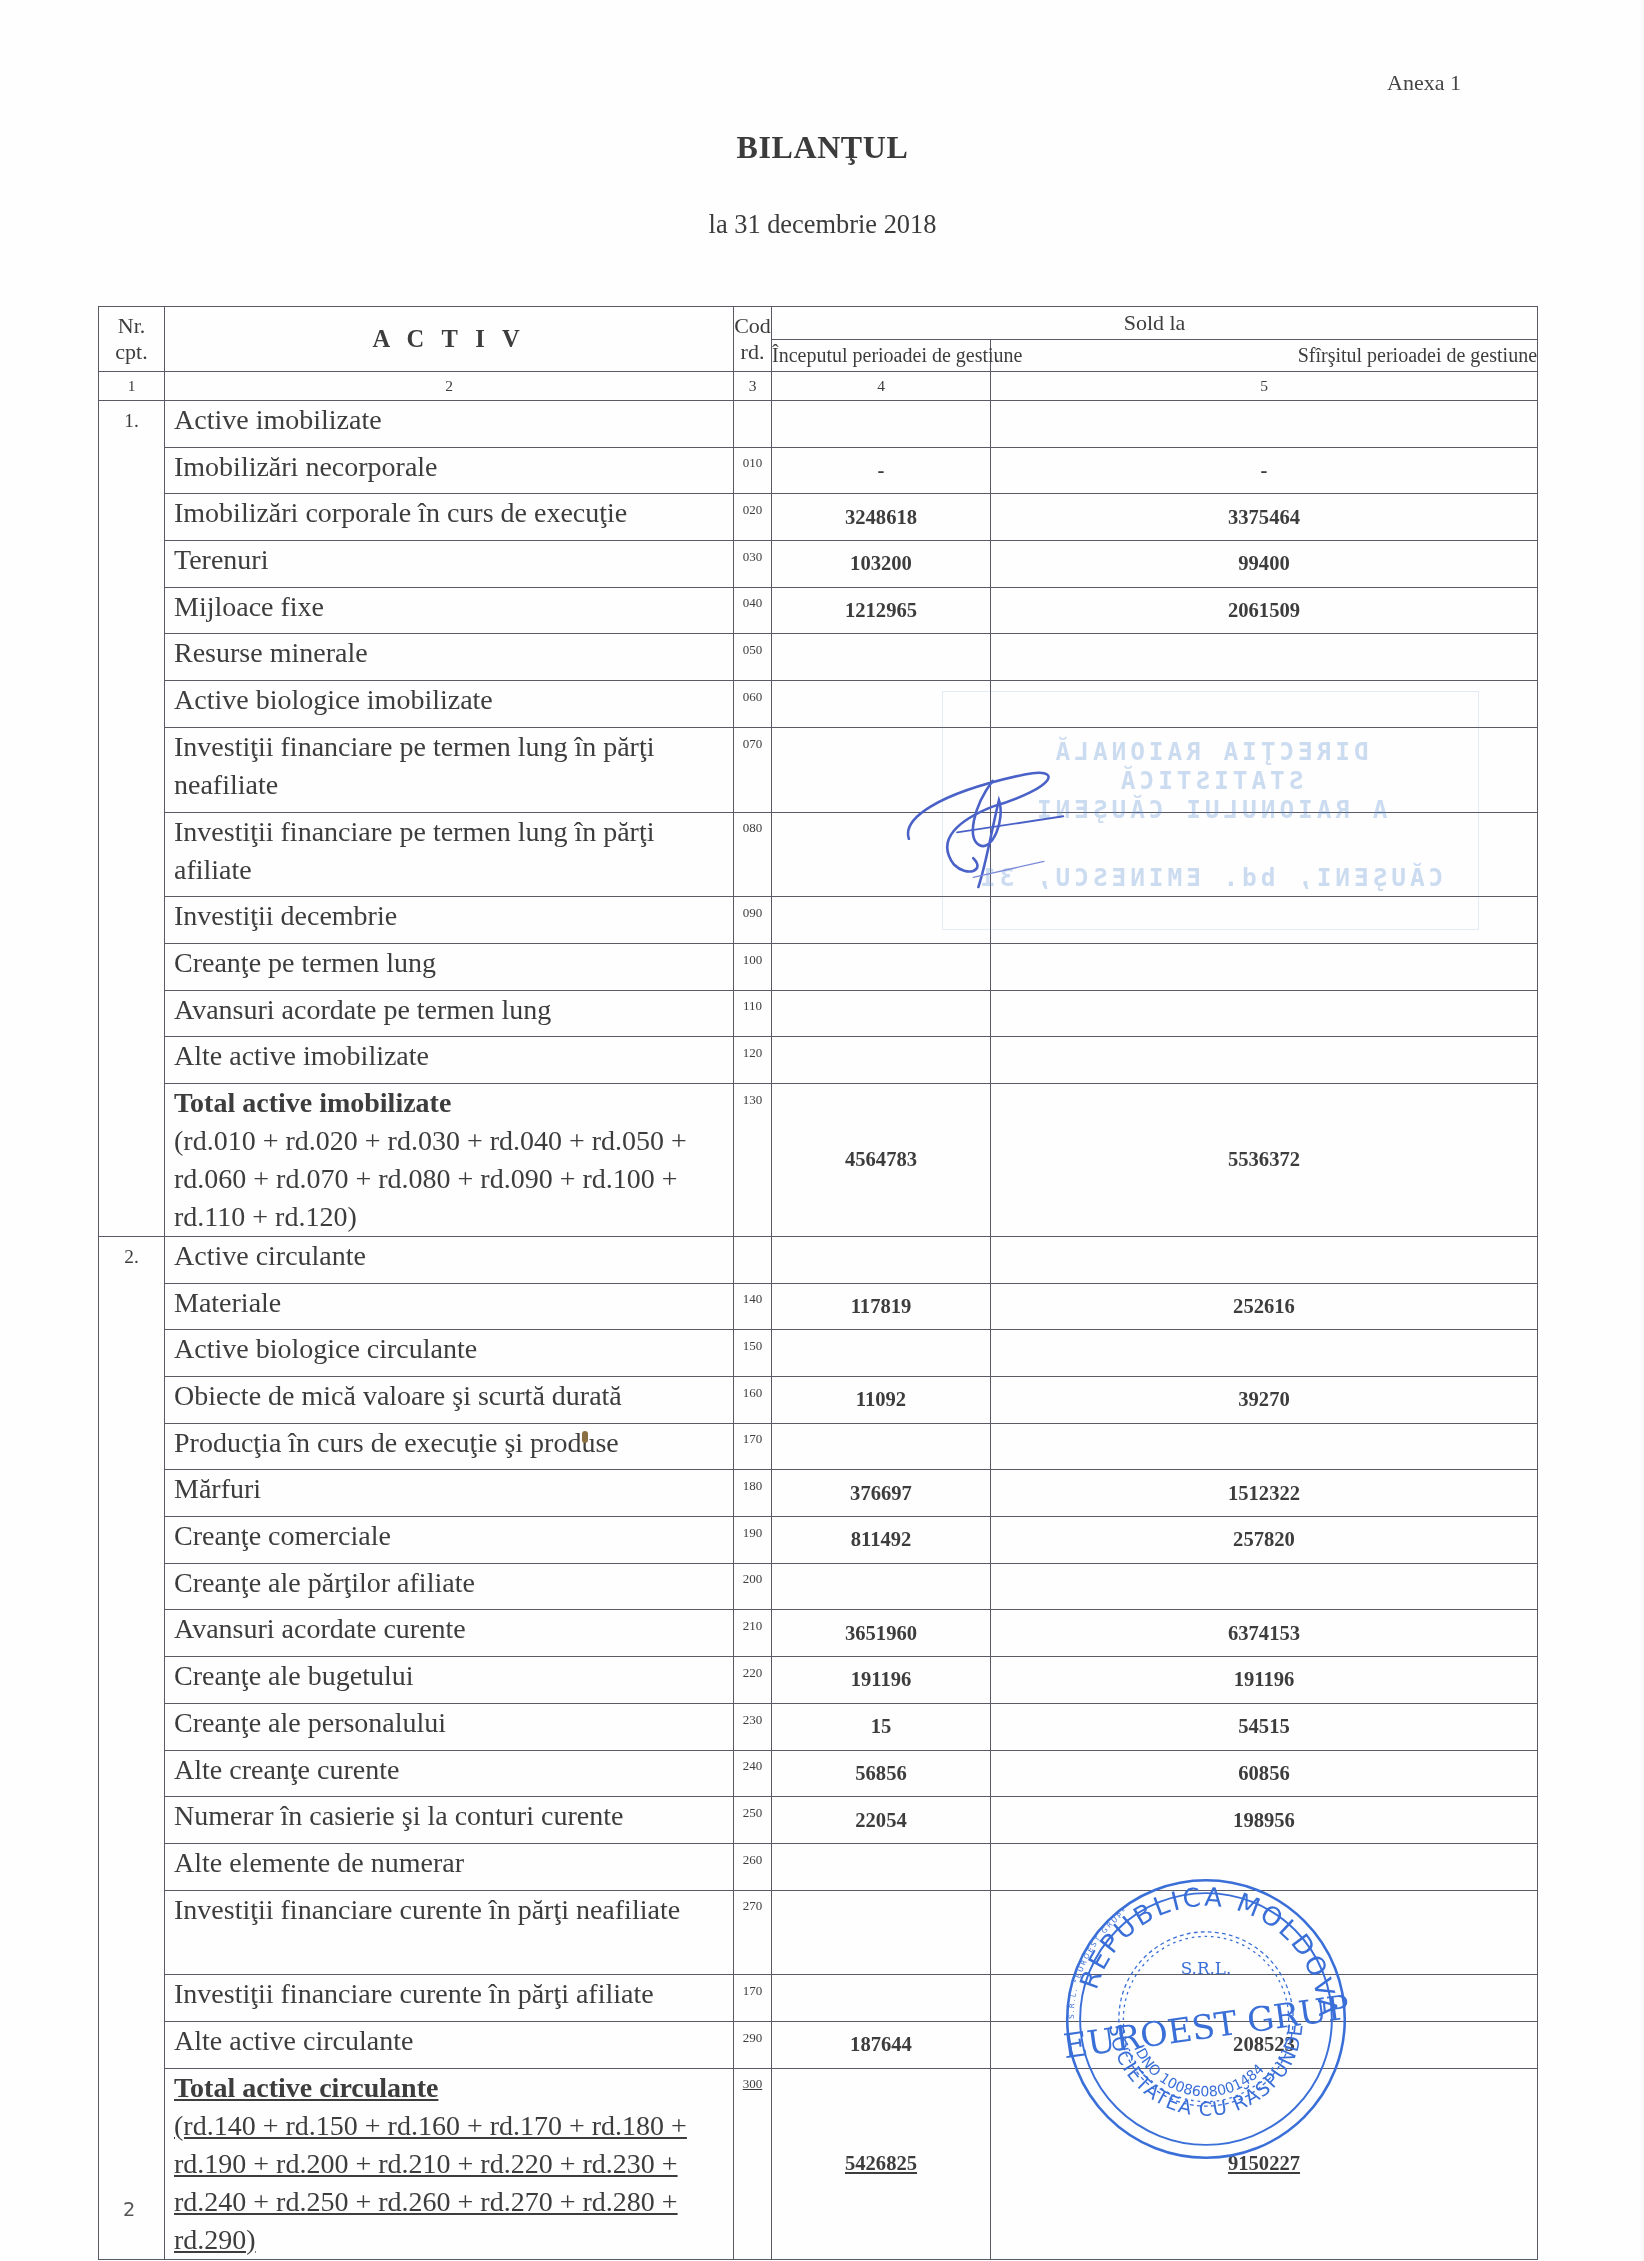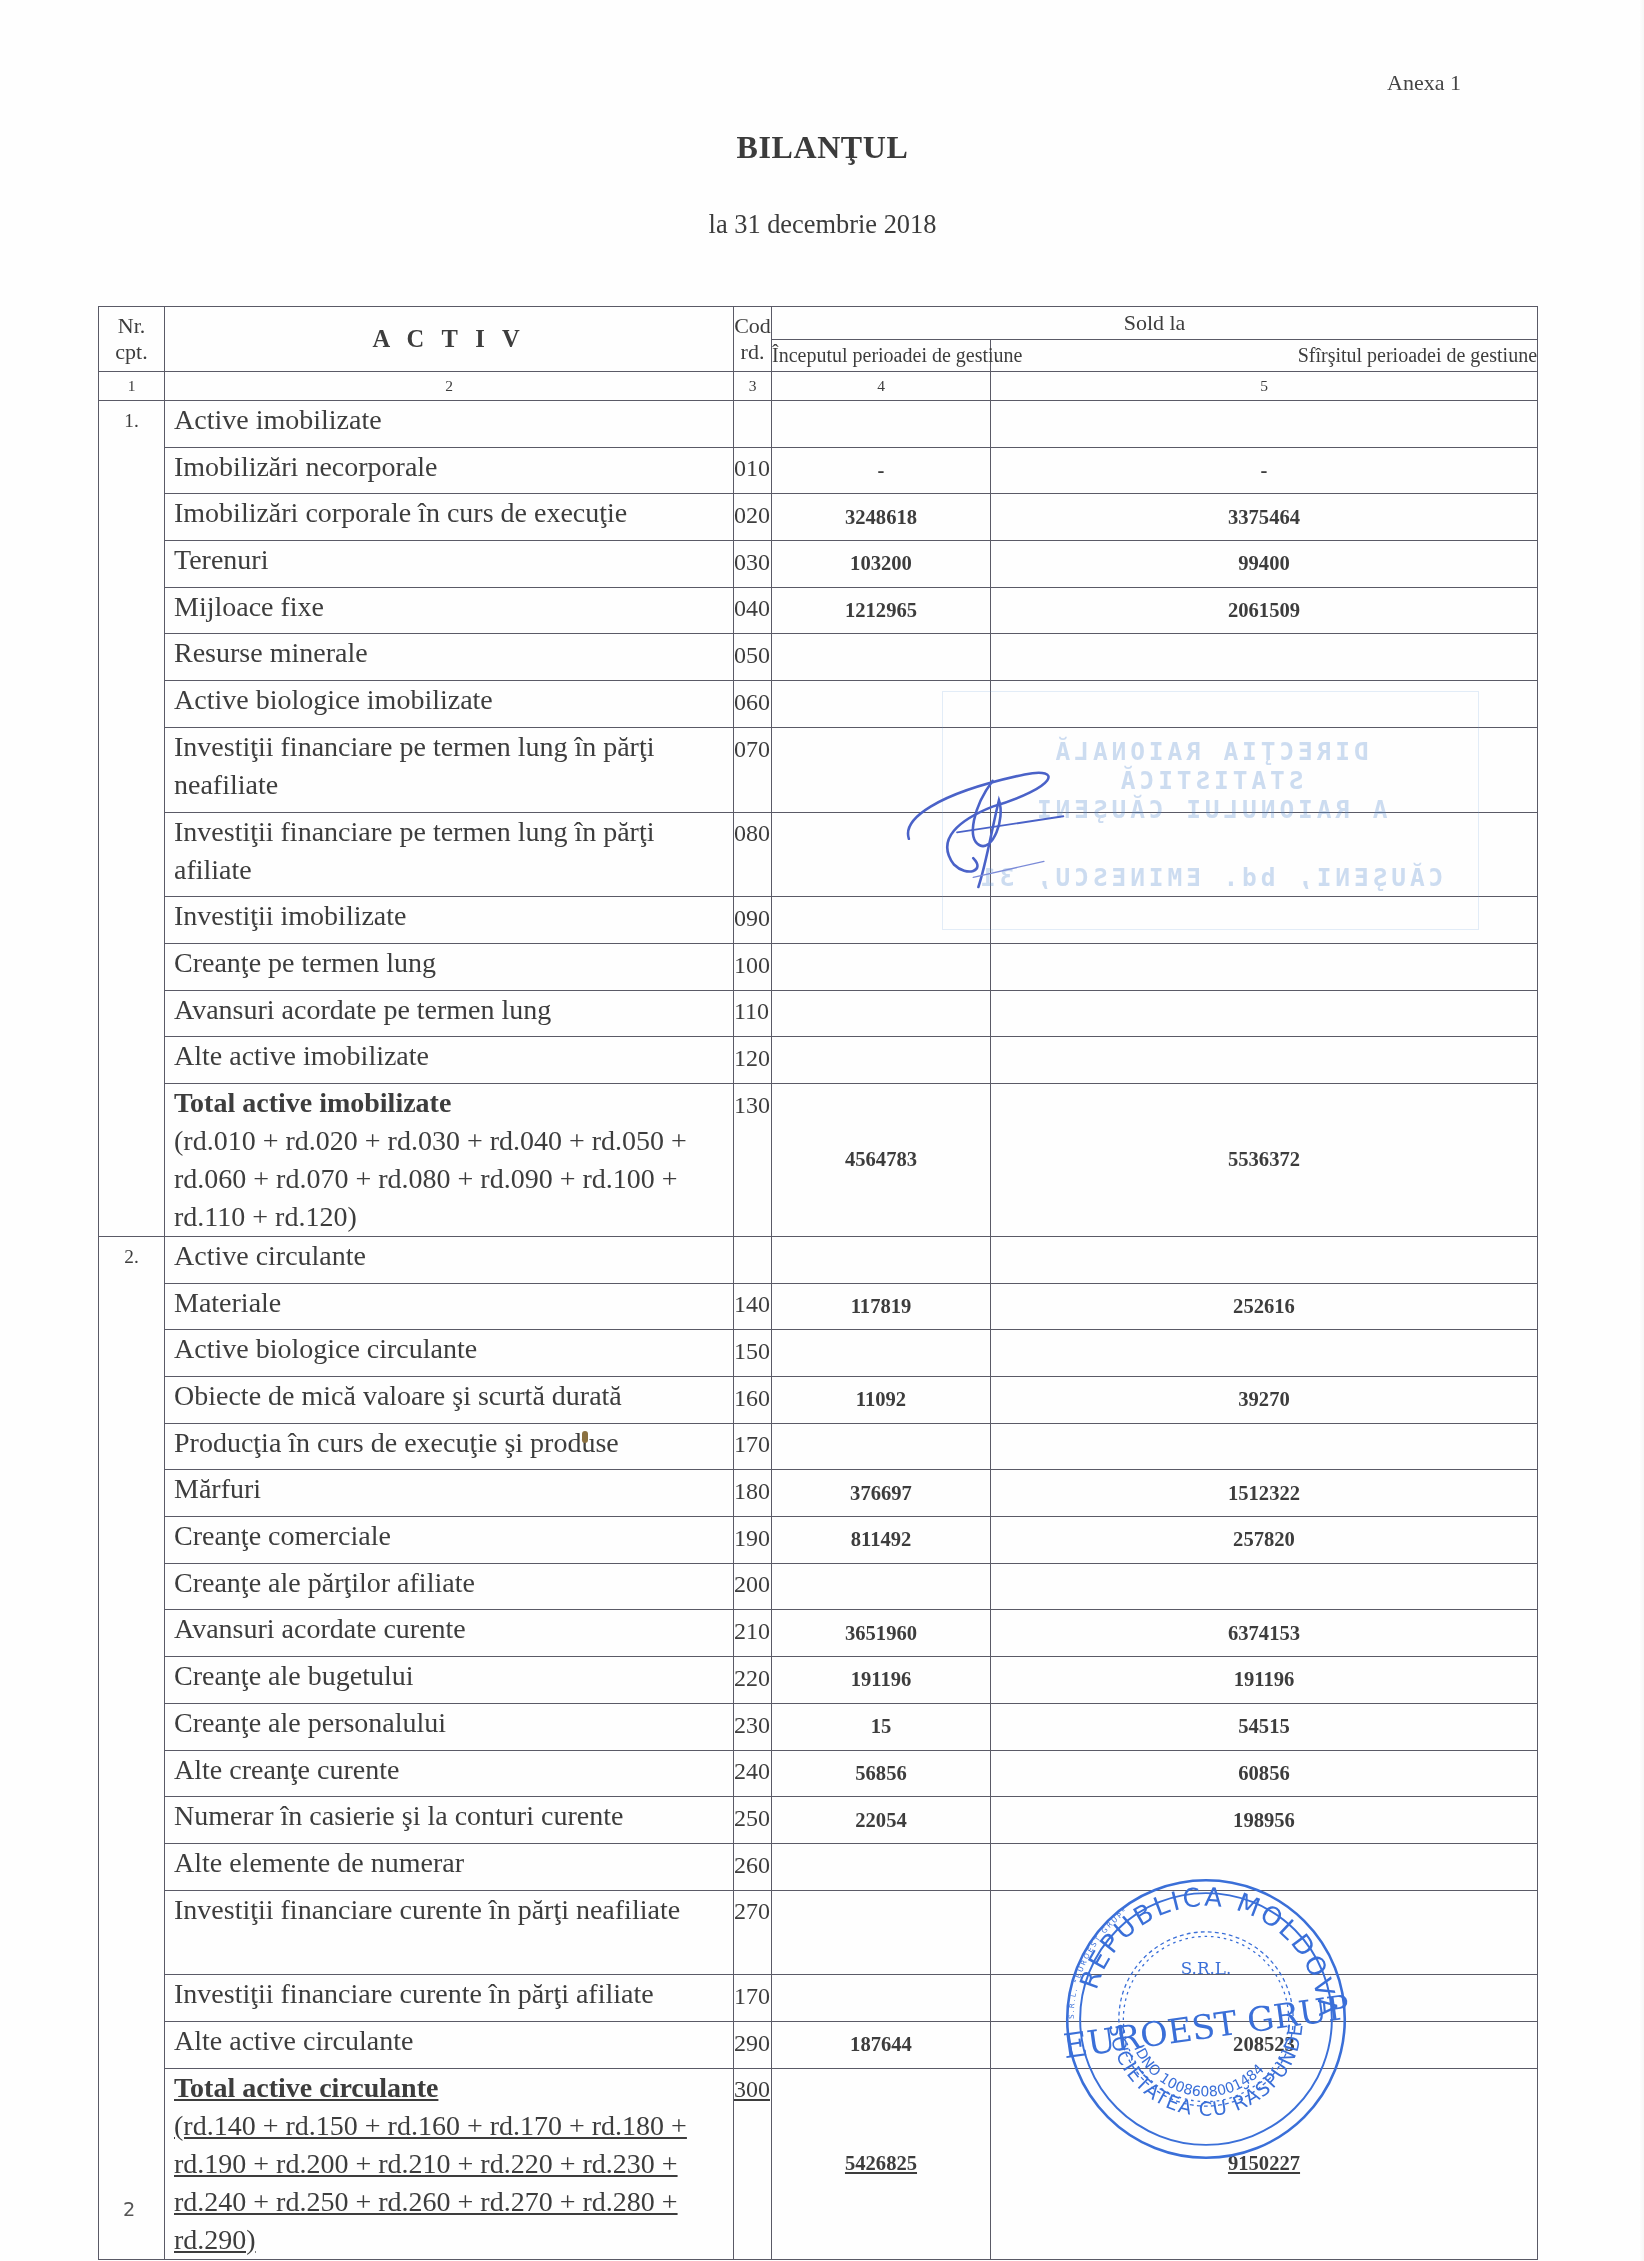"010" .code { font-size: 24px -> 13px; text-align: left -> center }
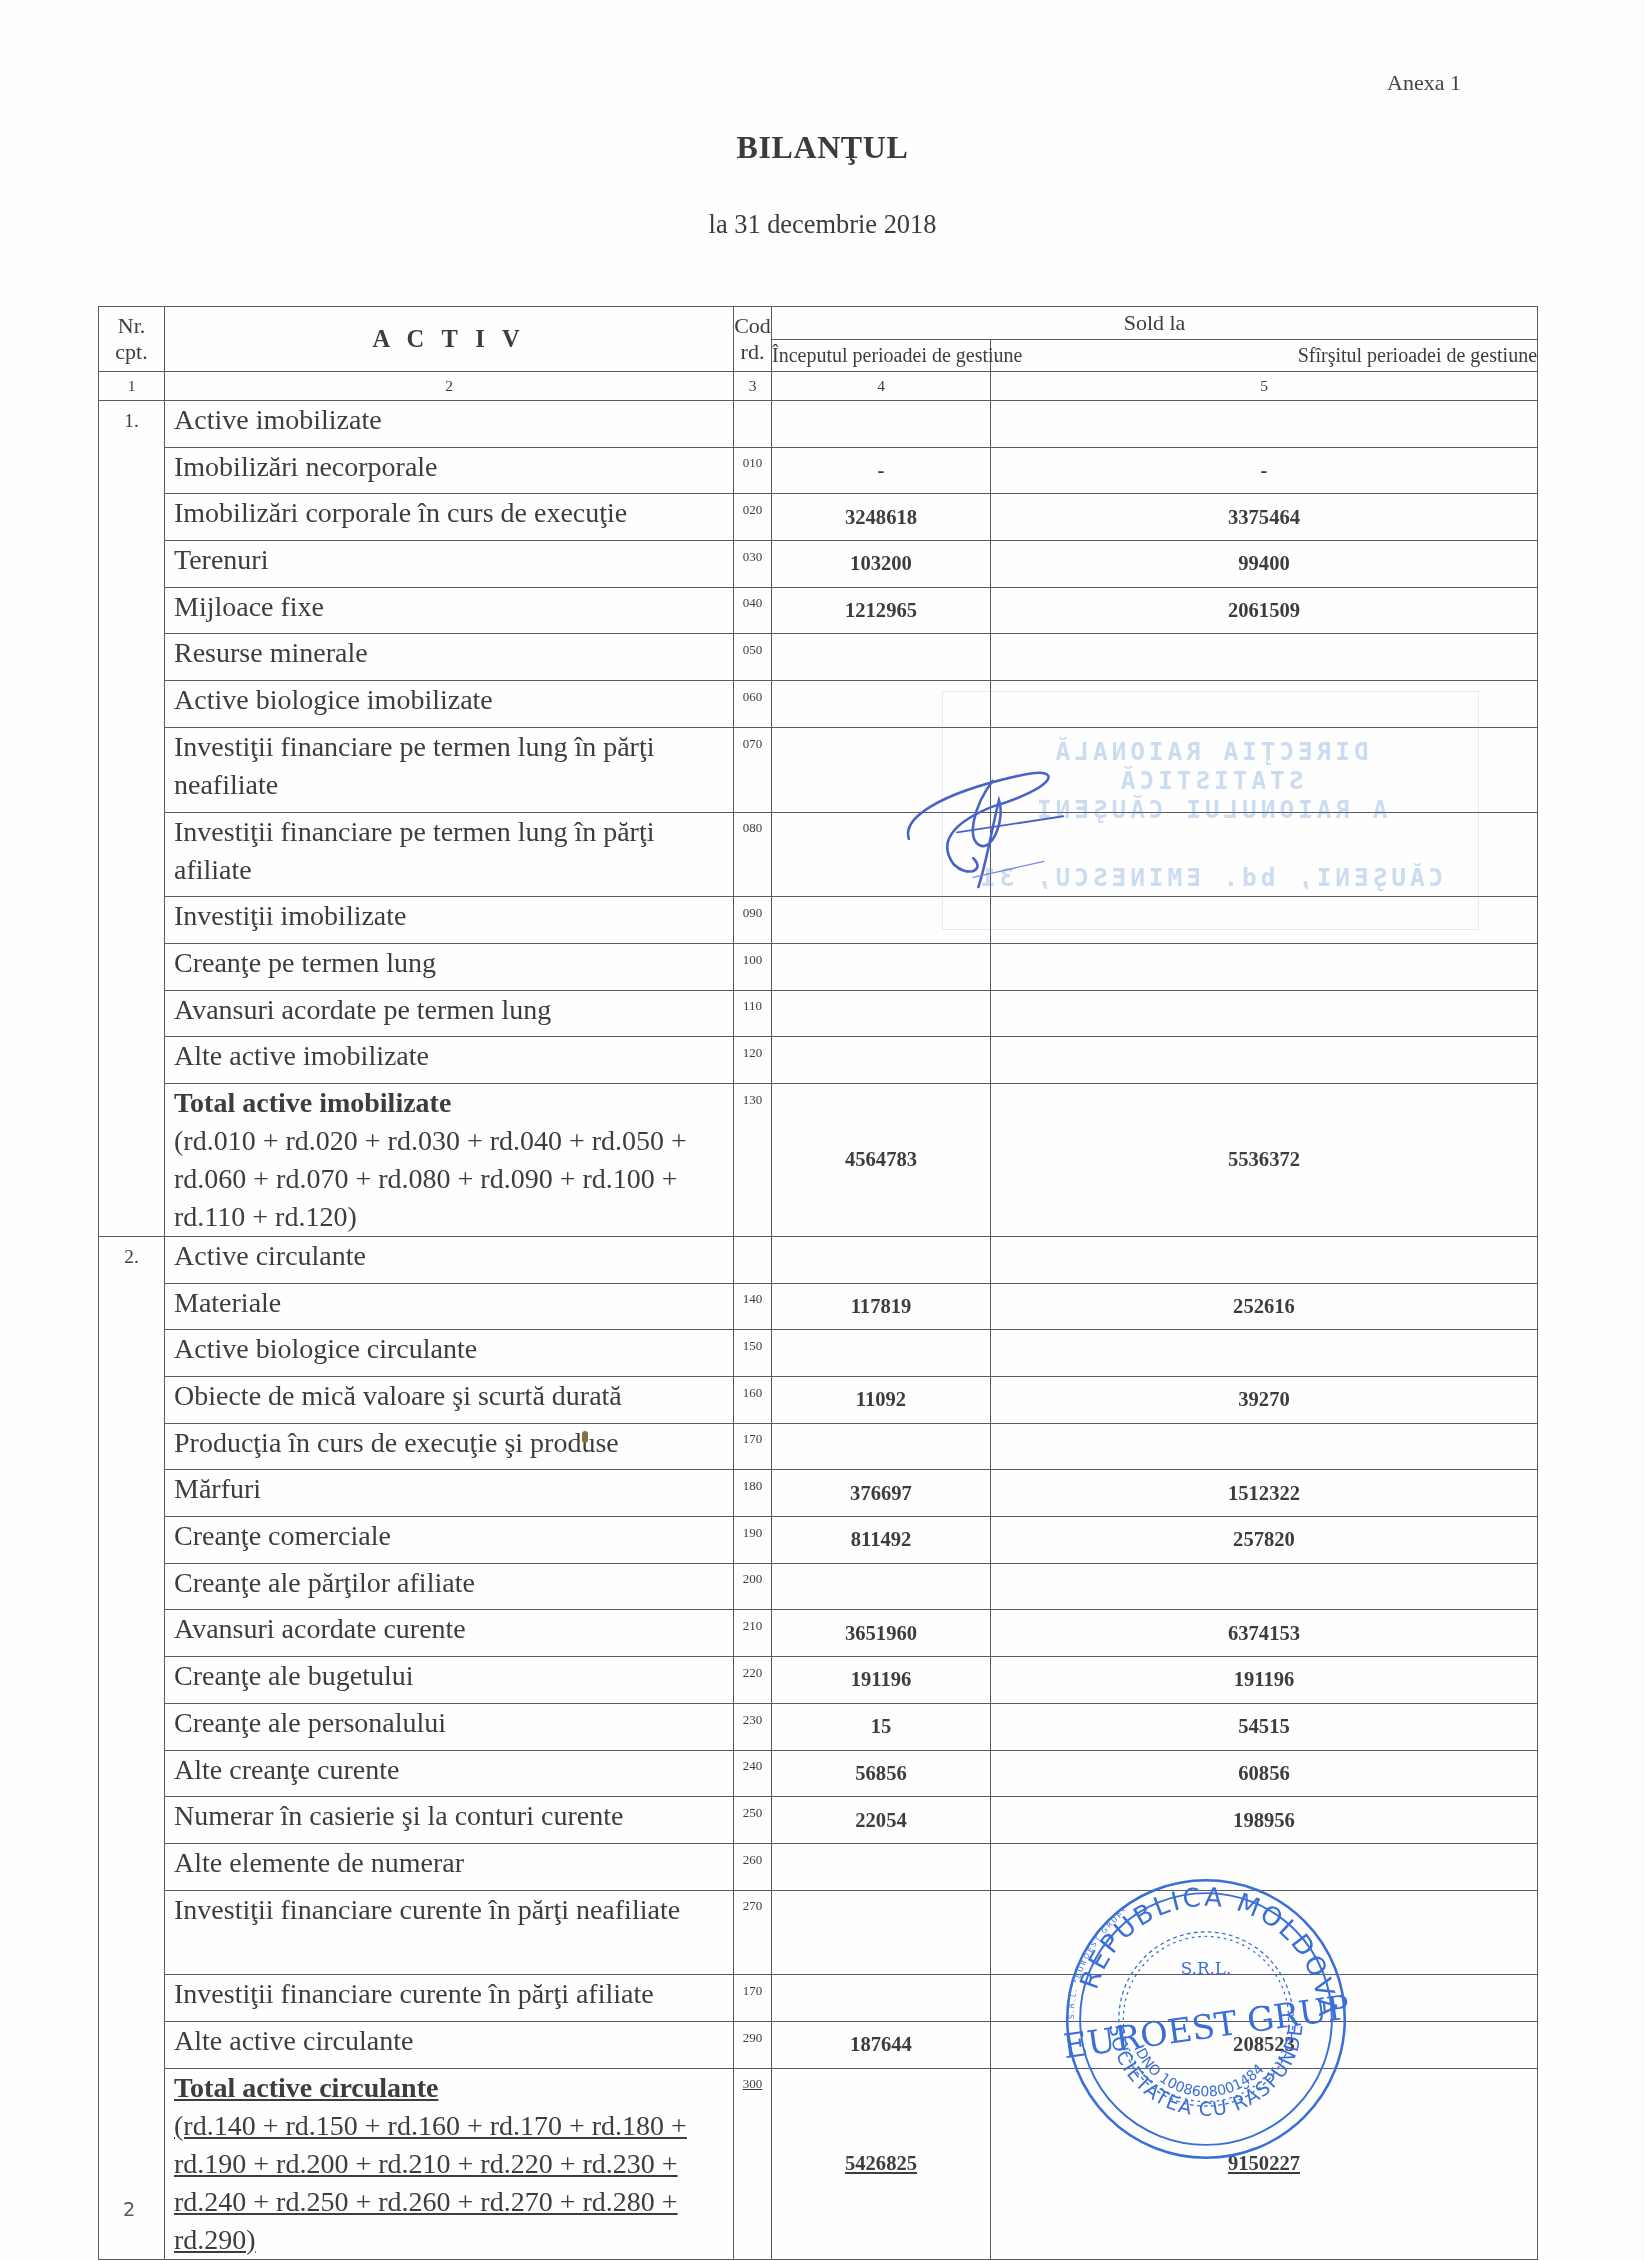"Investiţii imobilizate" td.label { text: imobilizate -> decembrie }
